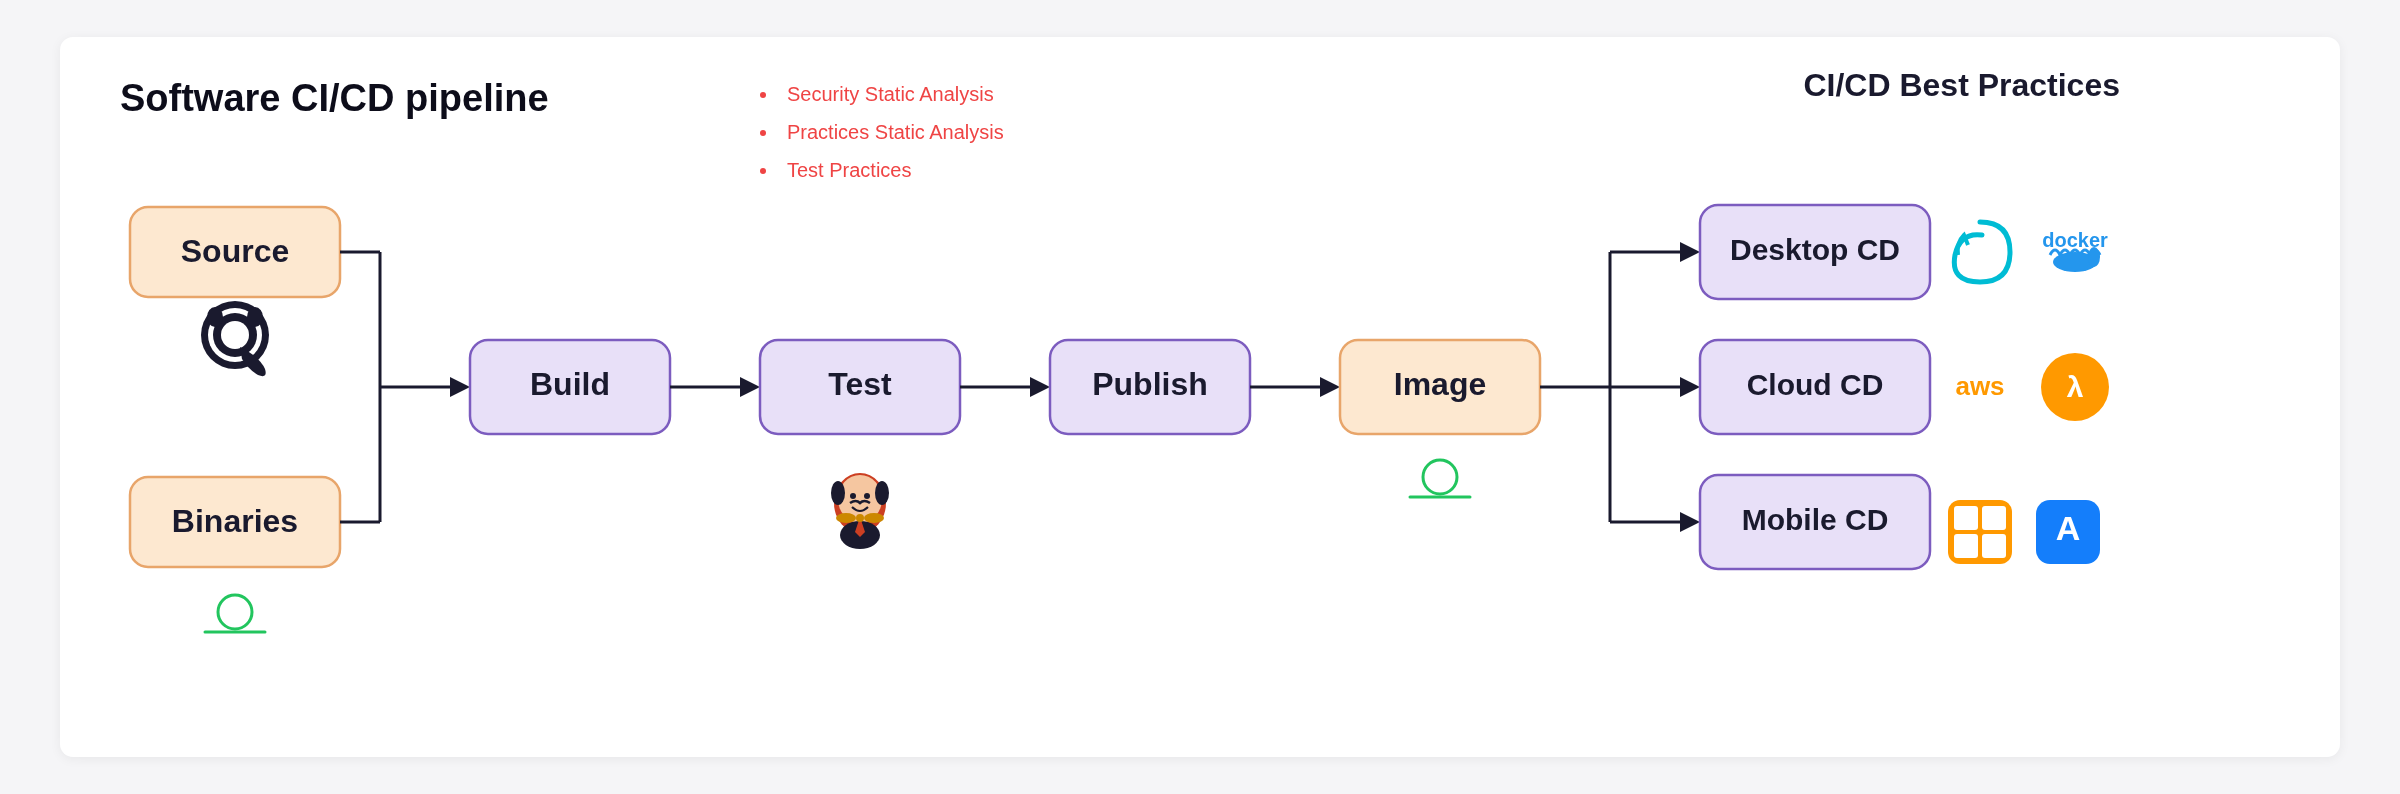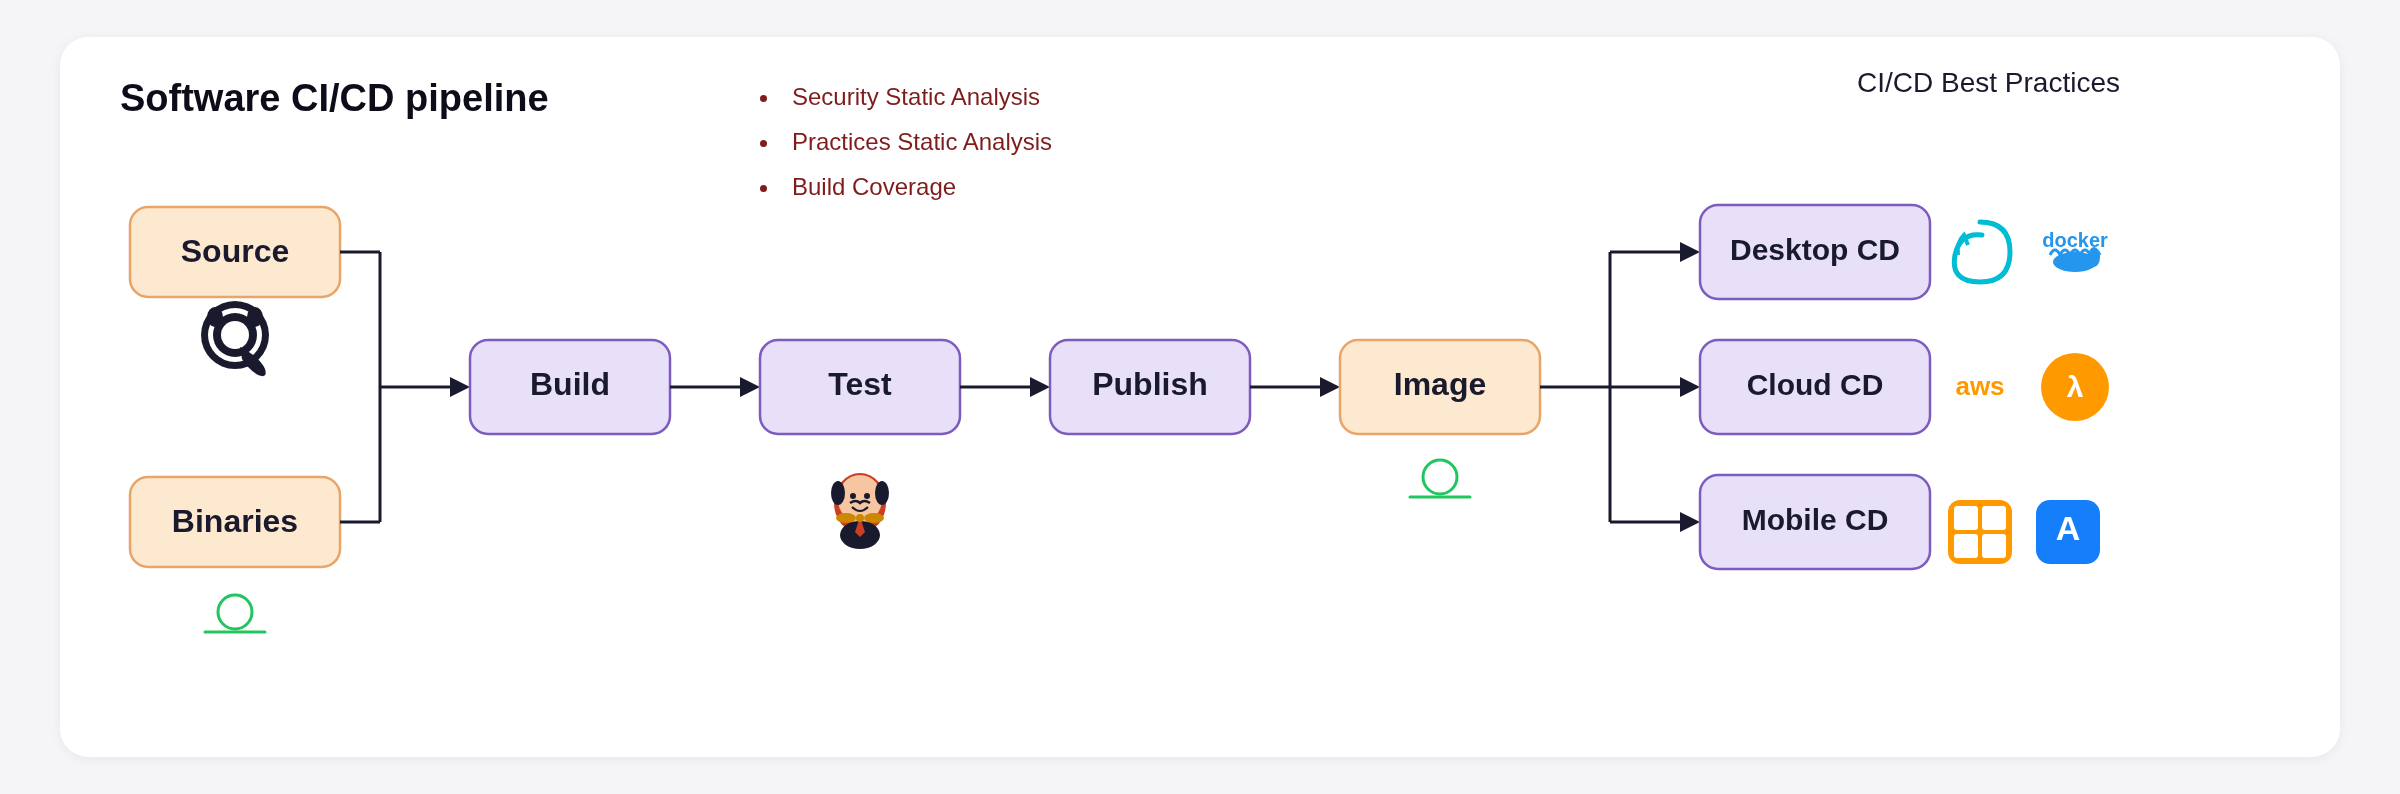"Software CI/CD pipeline" .diagram-container { border-radius: 28px -> 13px }
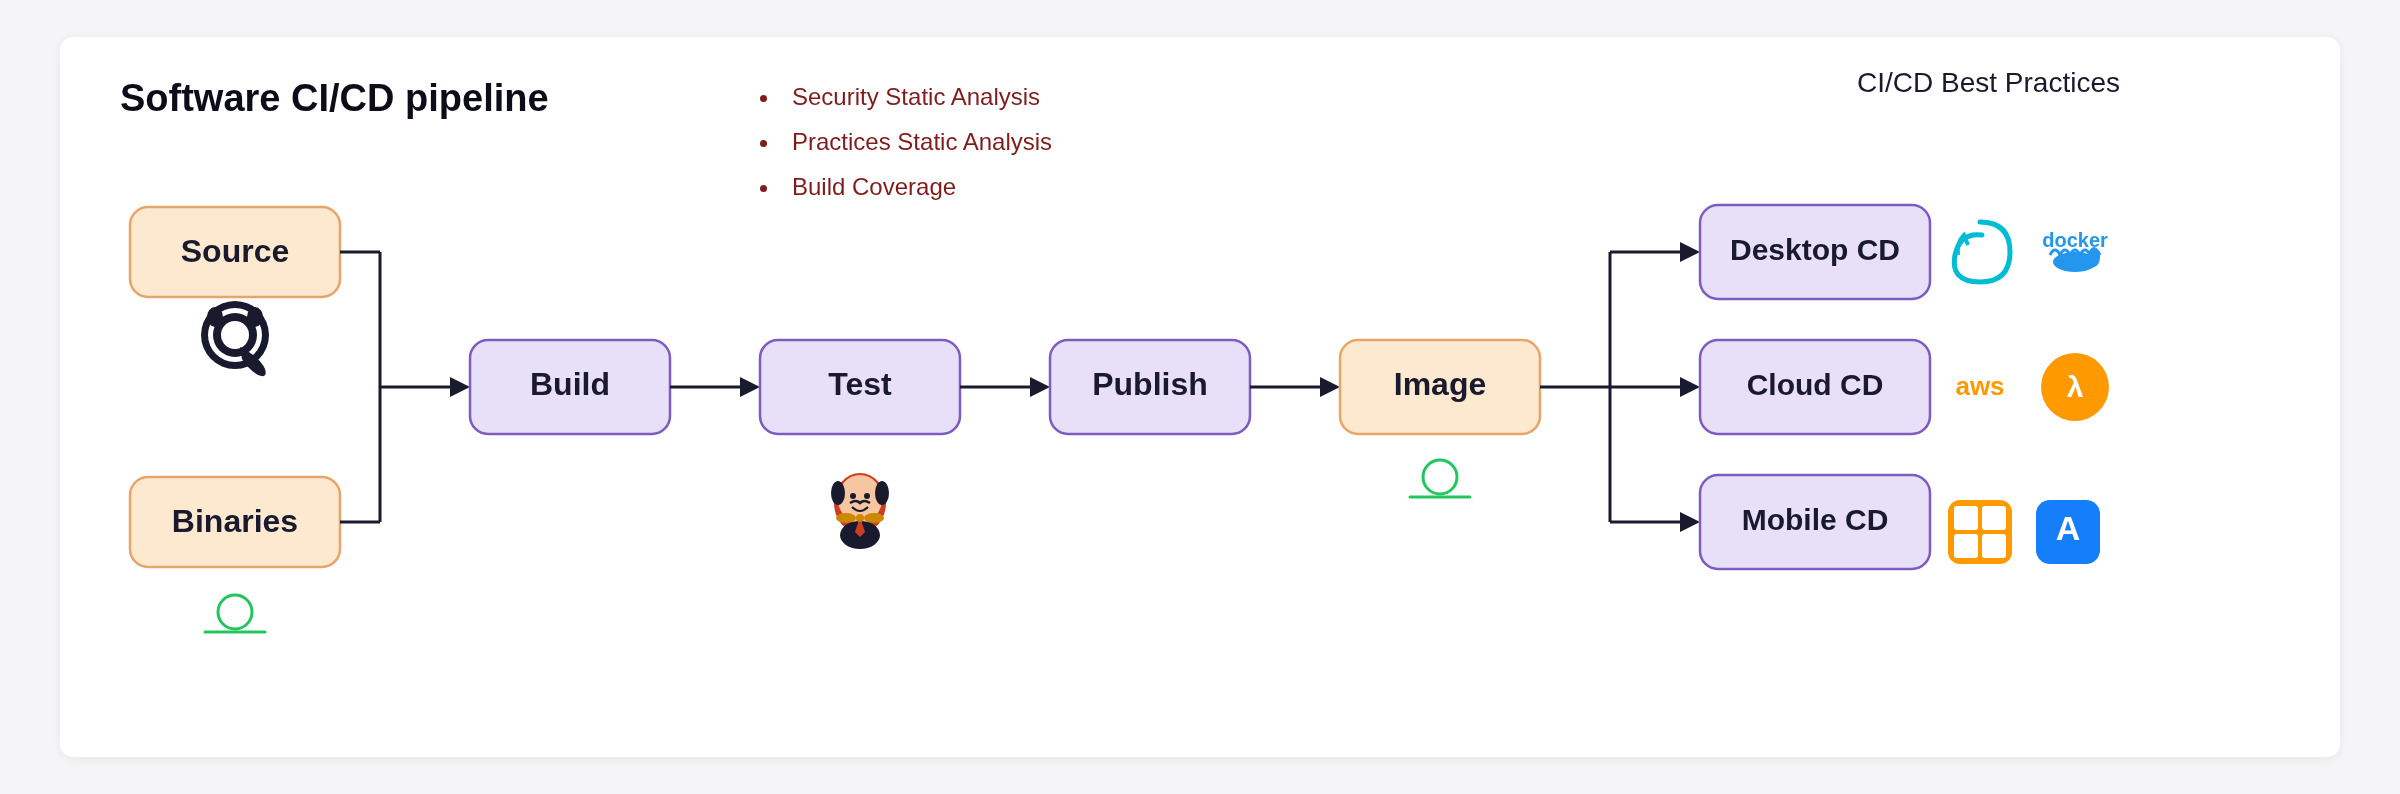"Security Static Analysis" .annotation-text { color: #7f1d1d -> #ef4444; font-size: 24px -> 20px }
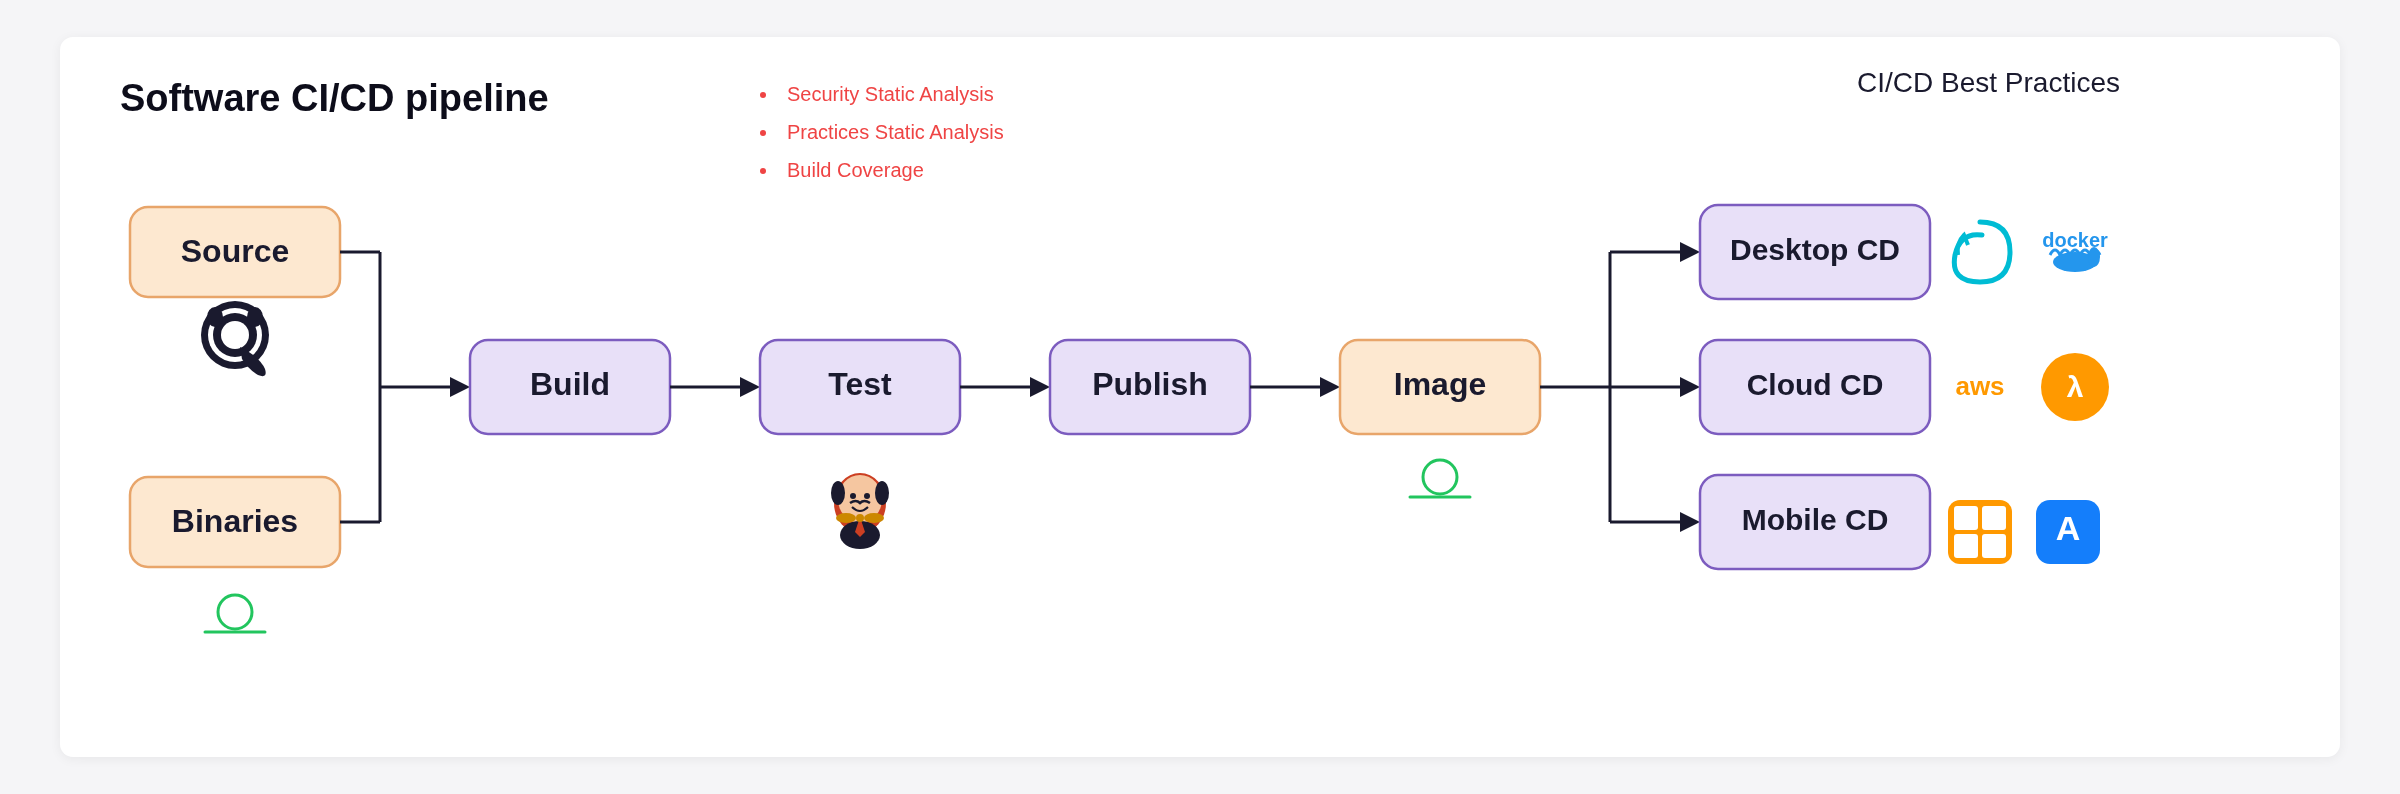"CI/CD Best Practices" .best-practices-label { font-size: 28px -> 32px; font-weight: 400 -> 700 }
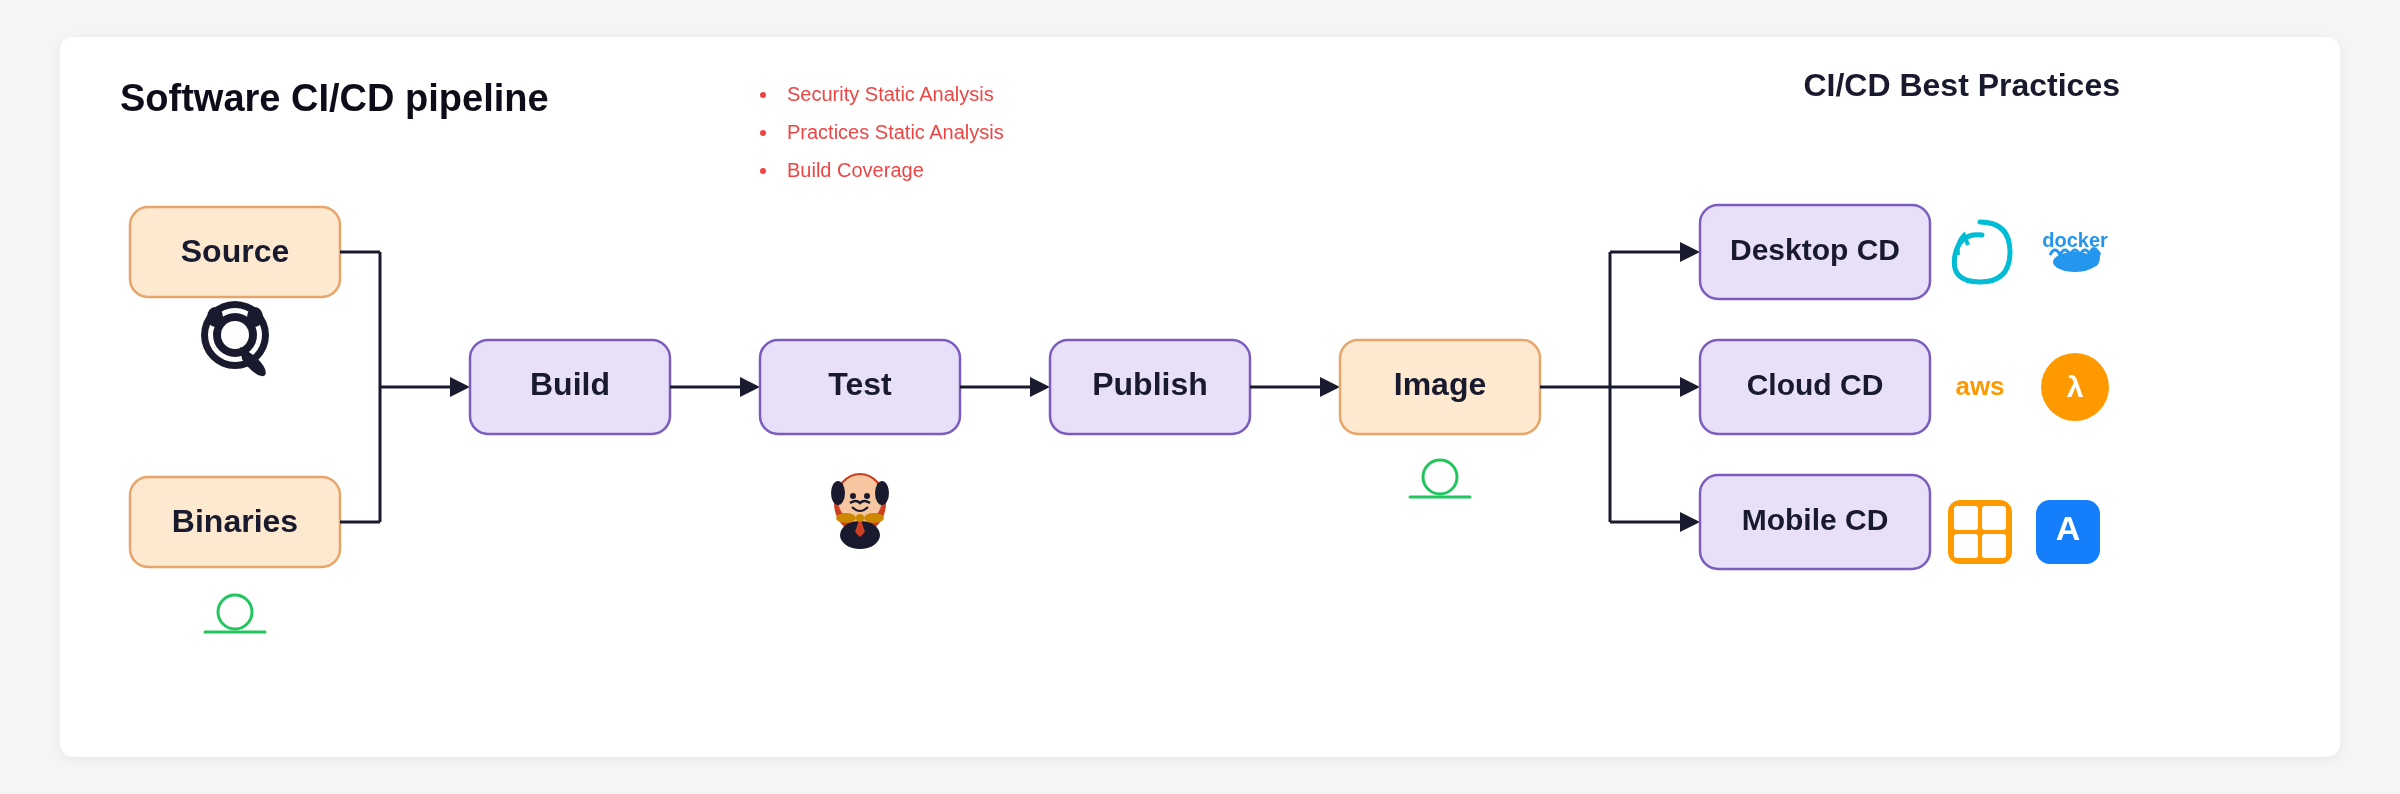"Build Coverage" li { text: Build Coverage -> Test Practices }
